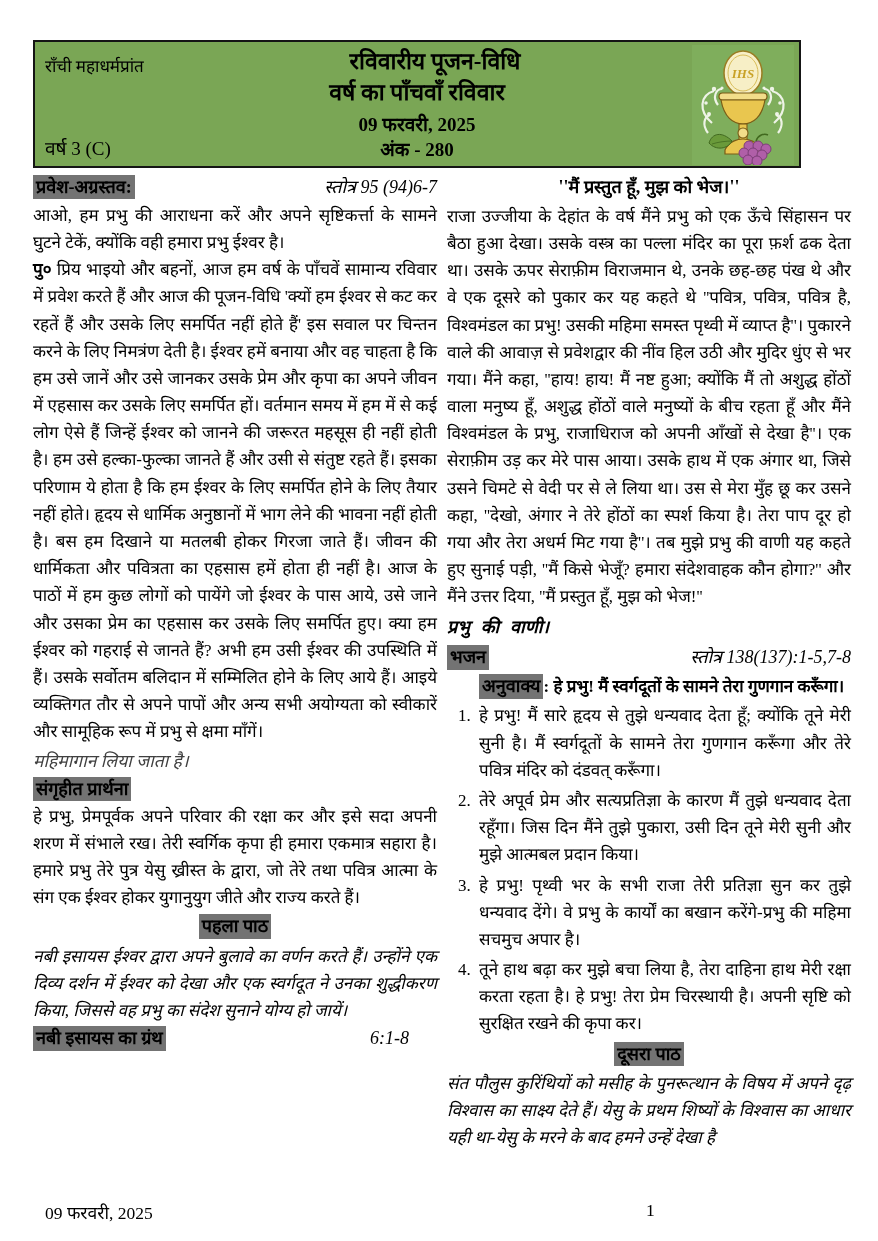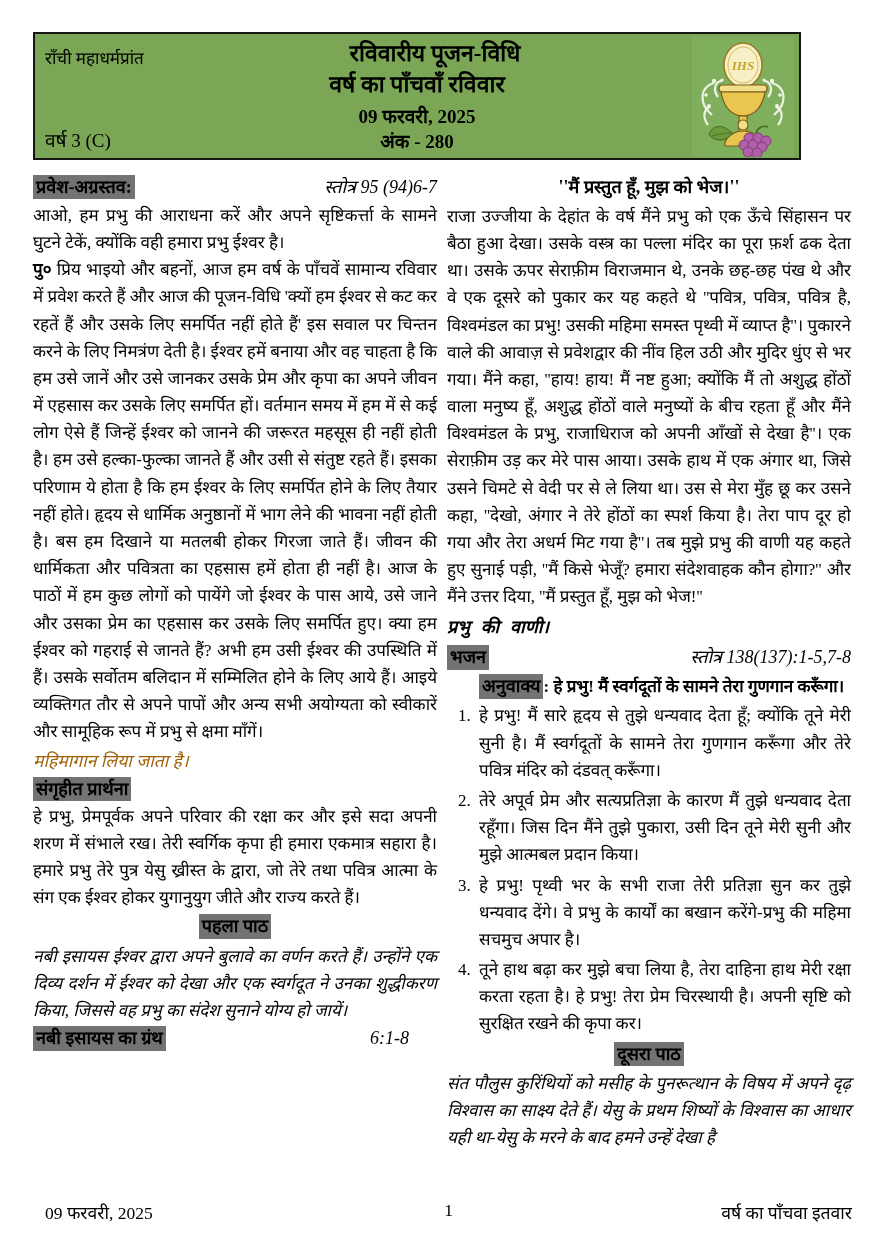"राँची महाधर्मप्रांत" .masthead { top: 32px -> 40px }
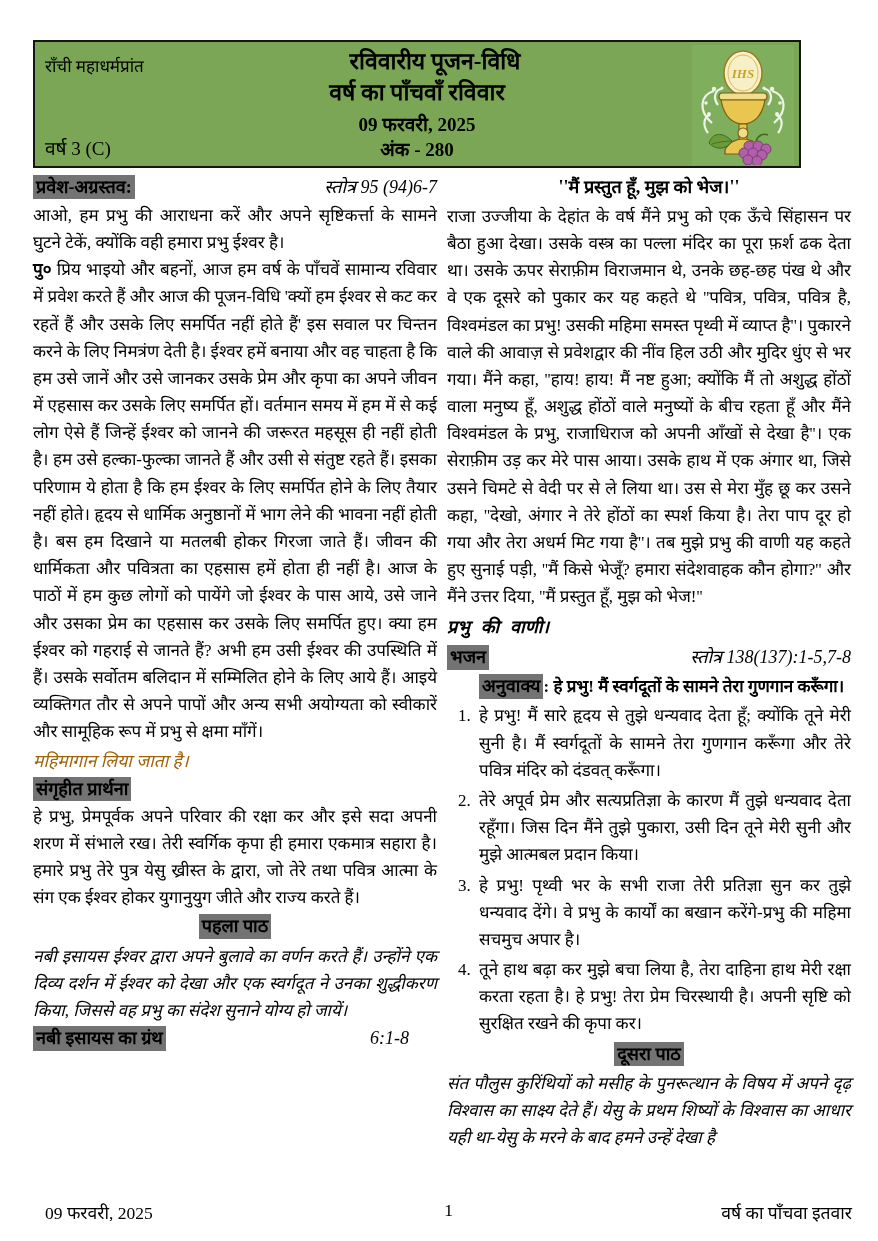"महिमागान लिया जाता है।" .rubric { color: #a16207 -> #404040 }
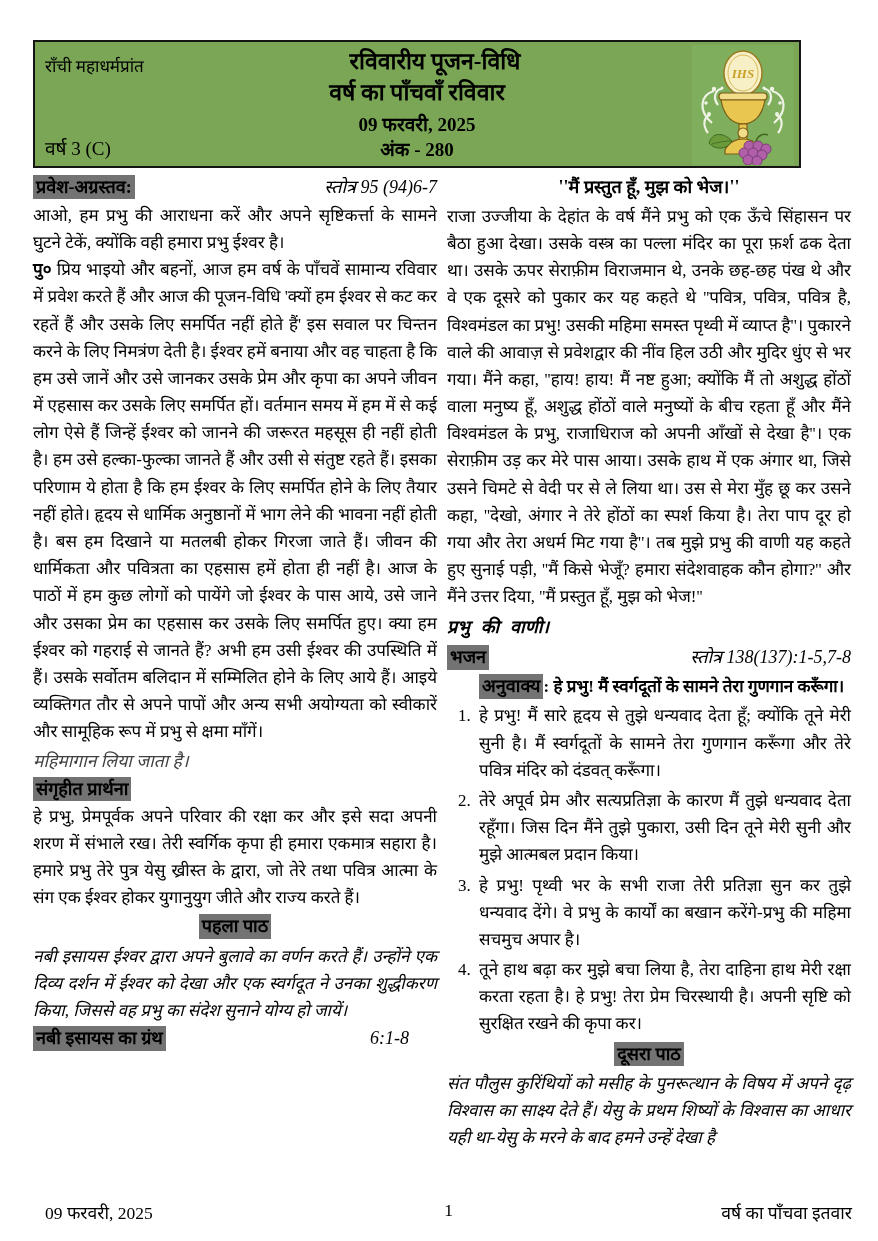"वर्ष का पाँचवा इतवार" span.f-right { html: <span>वर्ष का पाँचवा इतवार</span> -> none }
